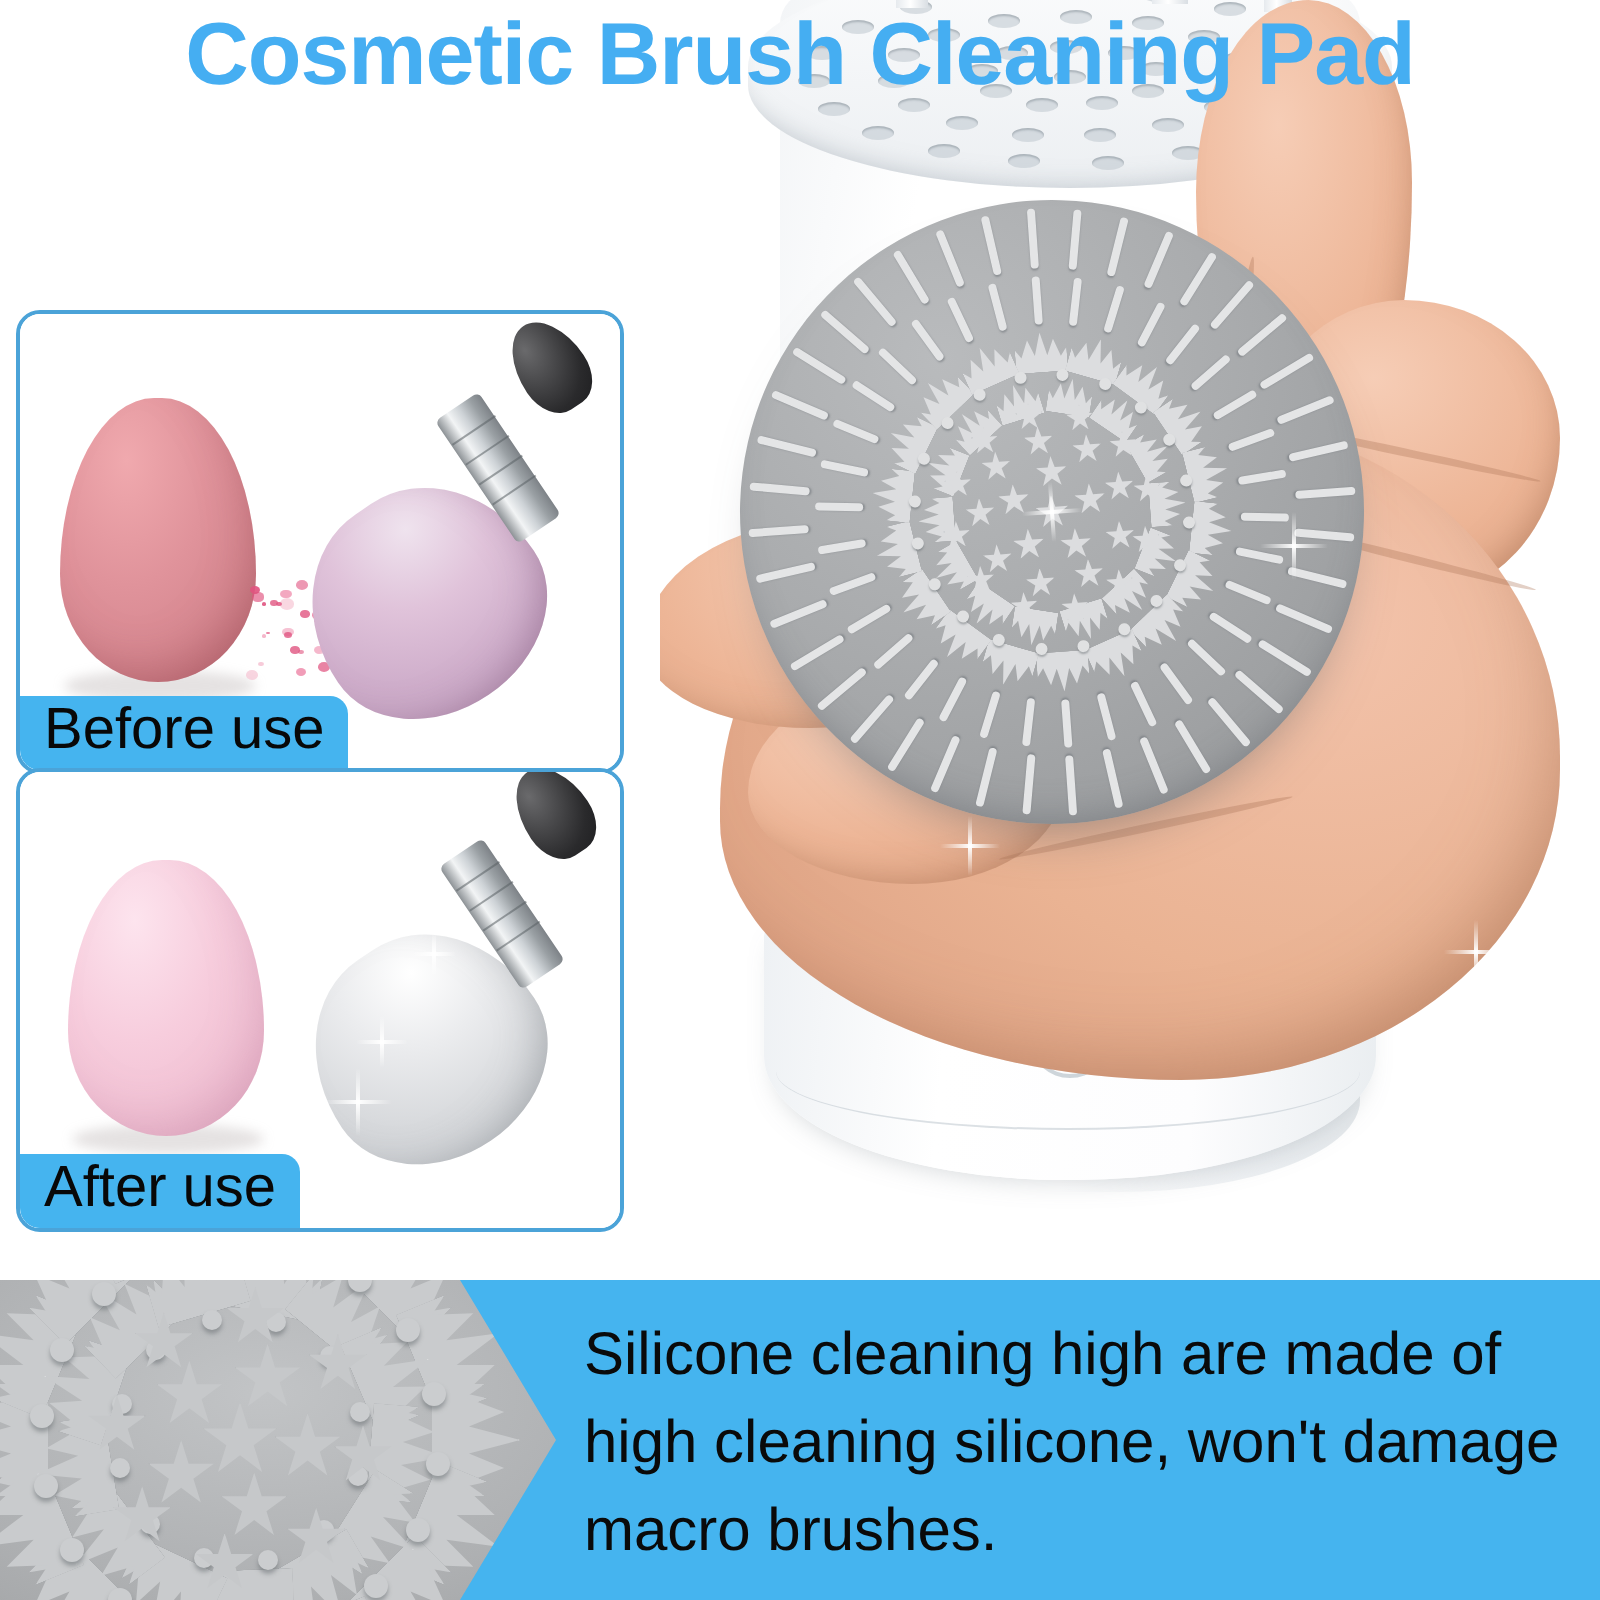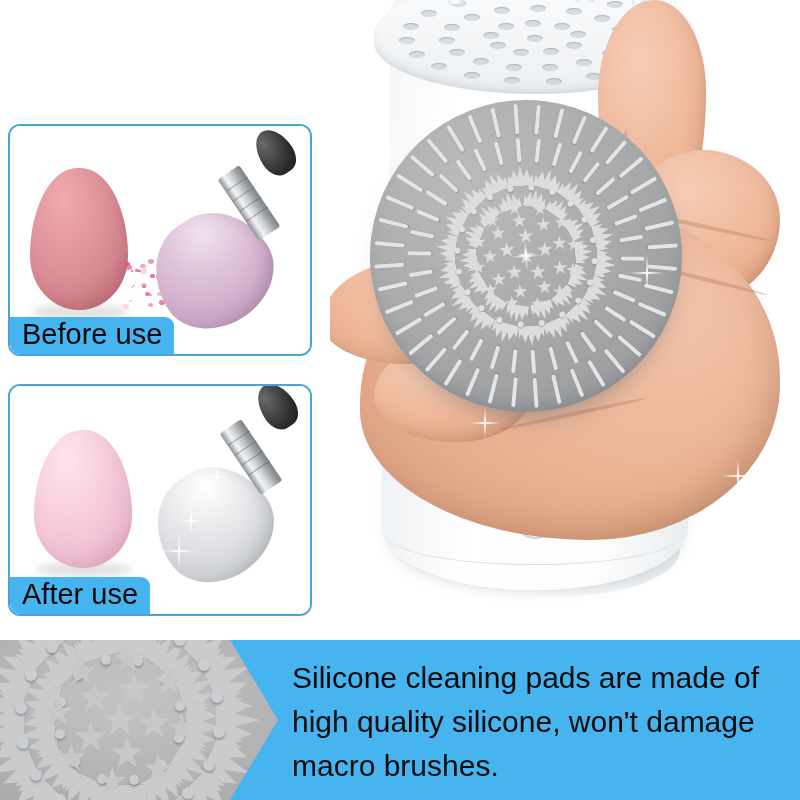"Cosmetic Brush Cleaning Pad" div.title { html: none -> <div>Cosmetic Brush Cleaning Pad</div> }
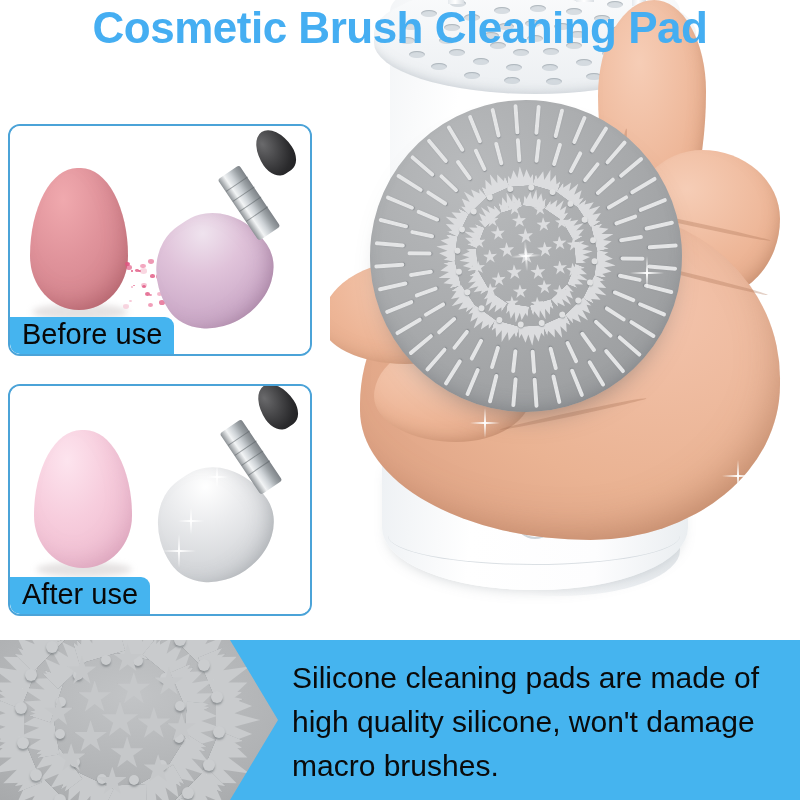"Before use" #card-before { top: 124px -> 155px }
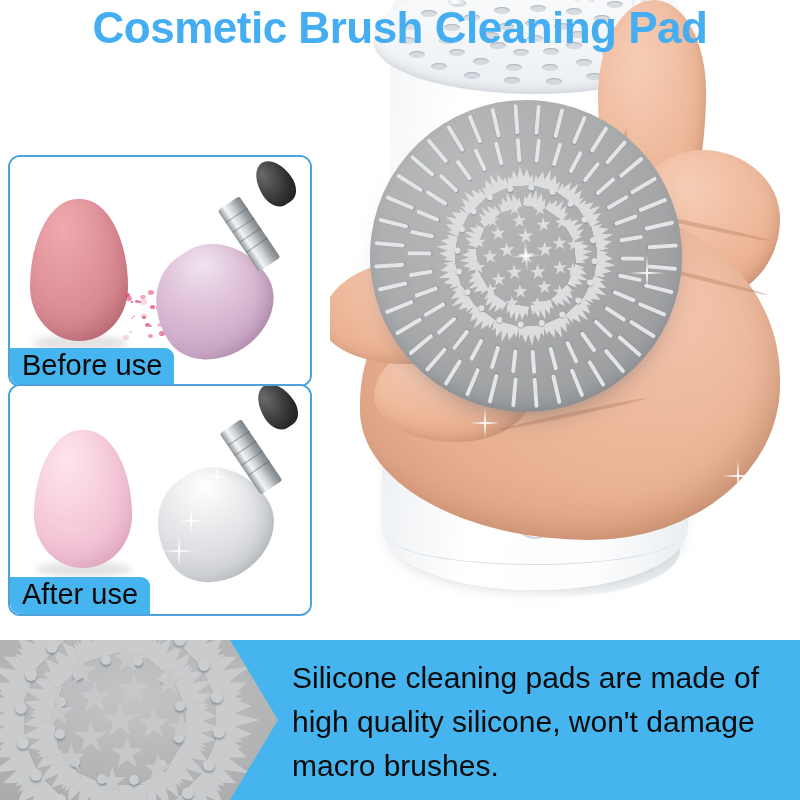"Silicone cleaning pads are made" div { text: pads -> high }
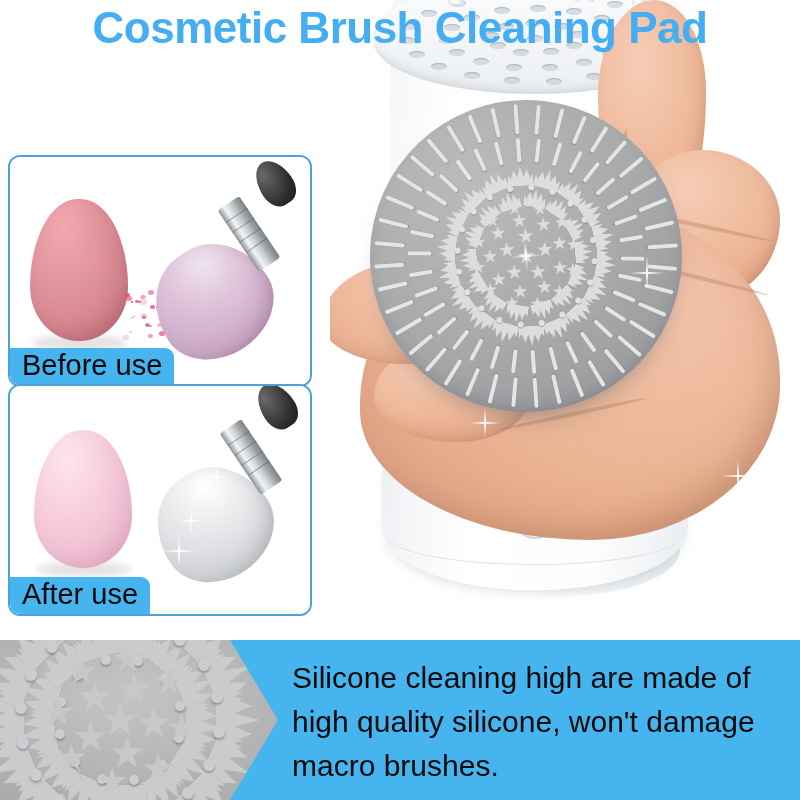"high quality silicone, won't damage" div { text: quality -> cleaning }
